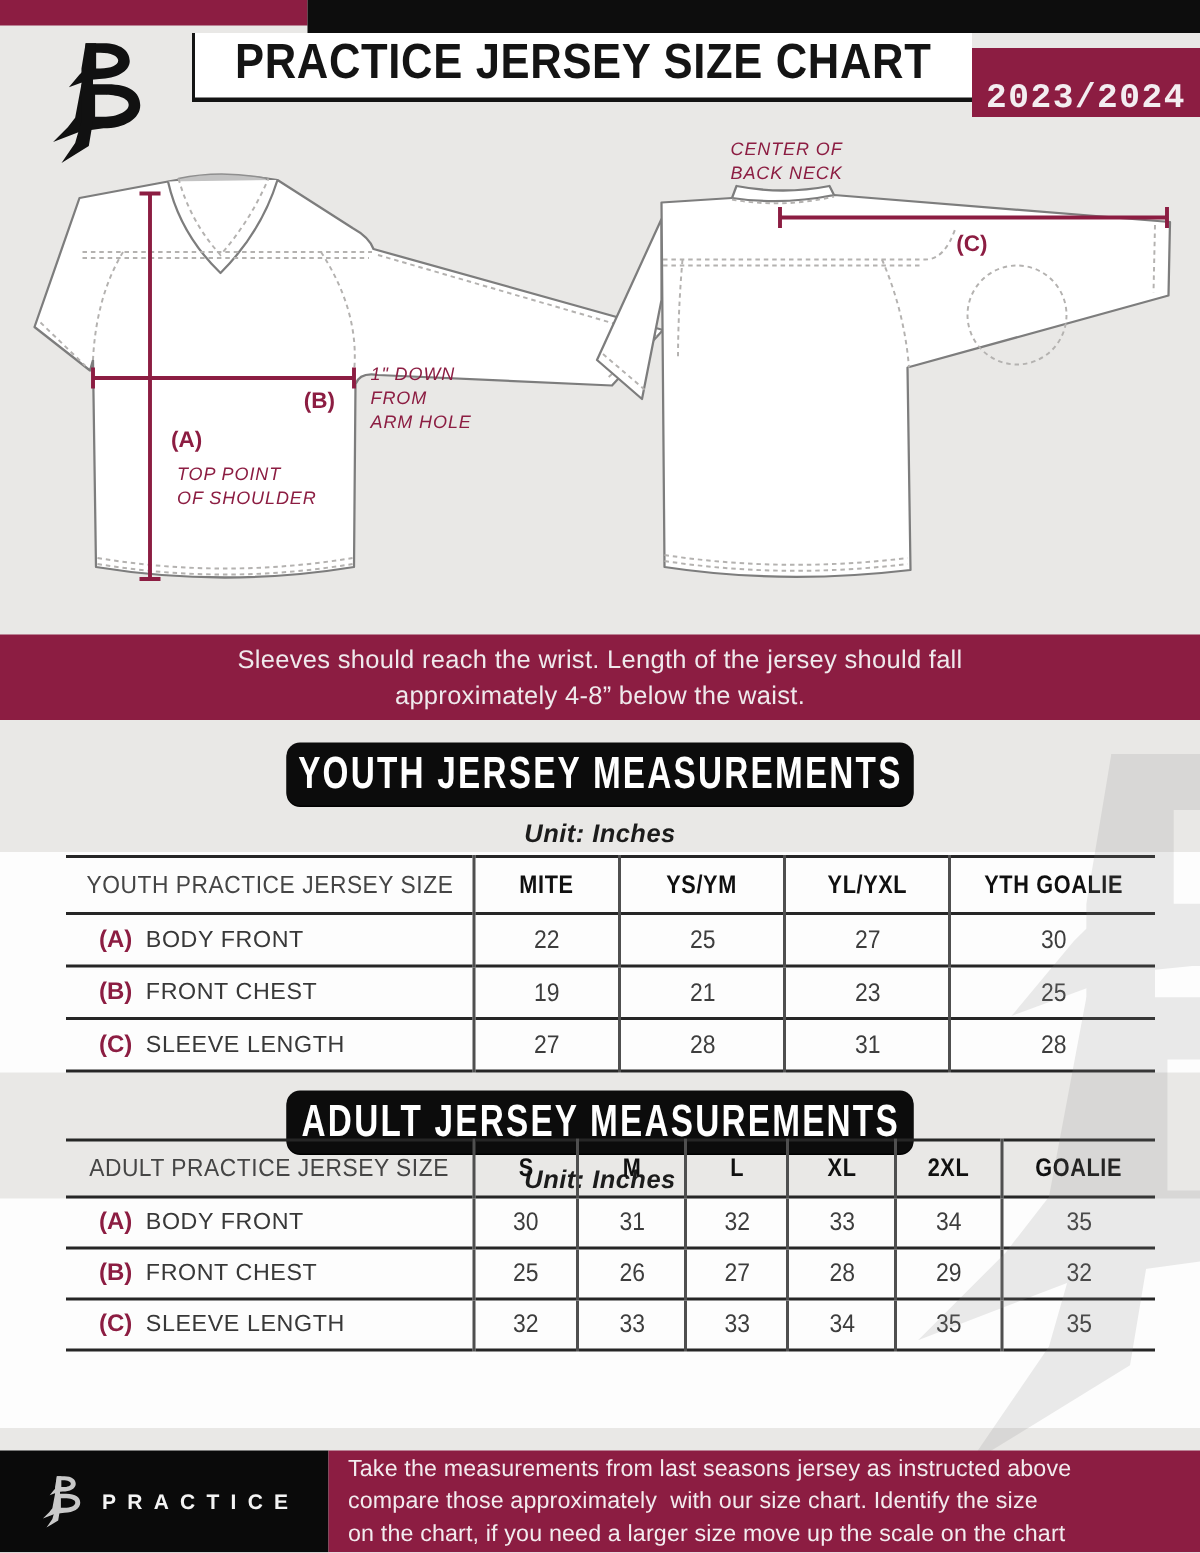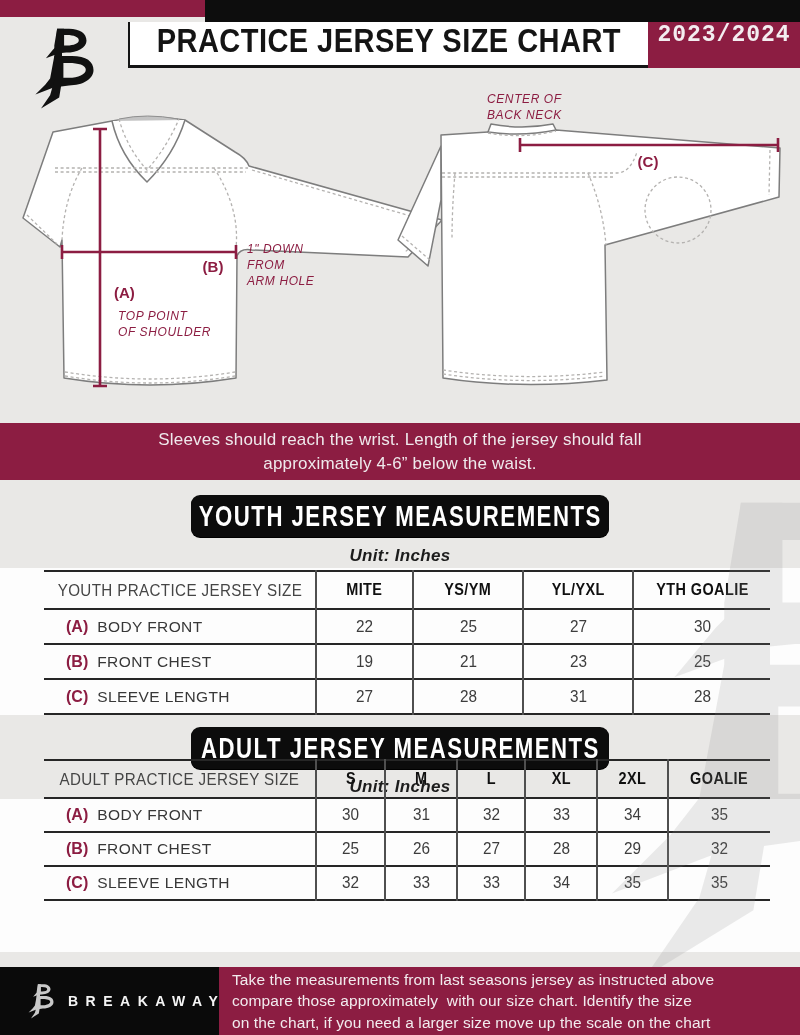"2023/2024" .season-box { align-items: flex-start -> flex-end; top: 22px -> 32px }
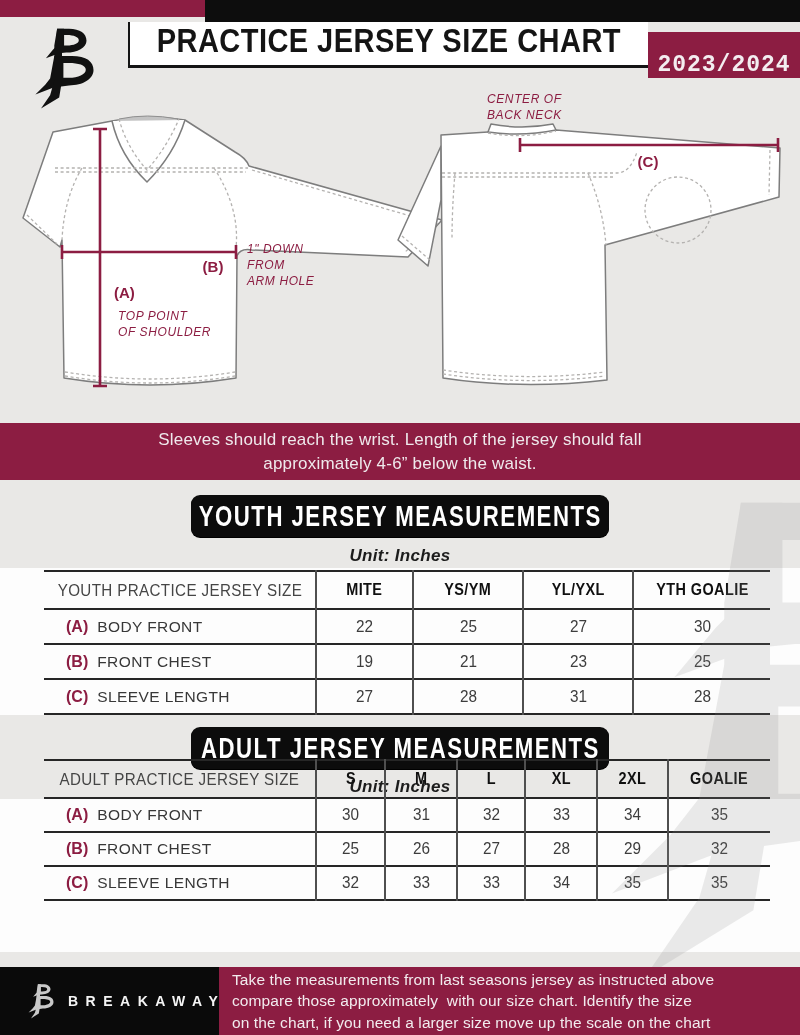"approximately 4-6” below the waist." div { text: 4-6 -> 4-8 }
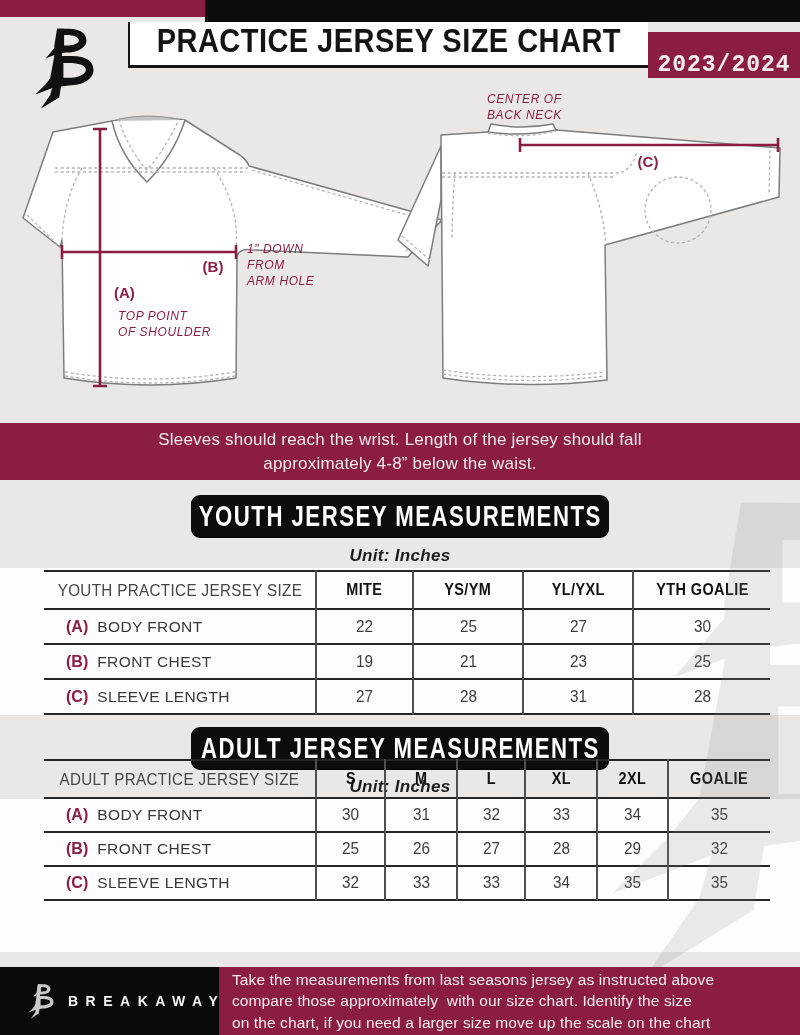"BREAKAWAY" span.brand { text: BREAKAWAY -> PRACTICE }
